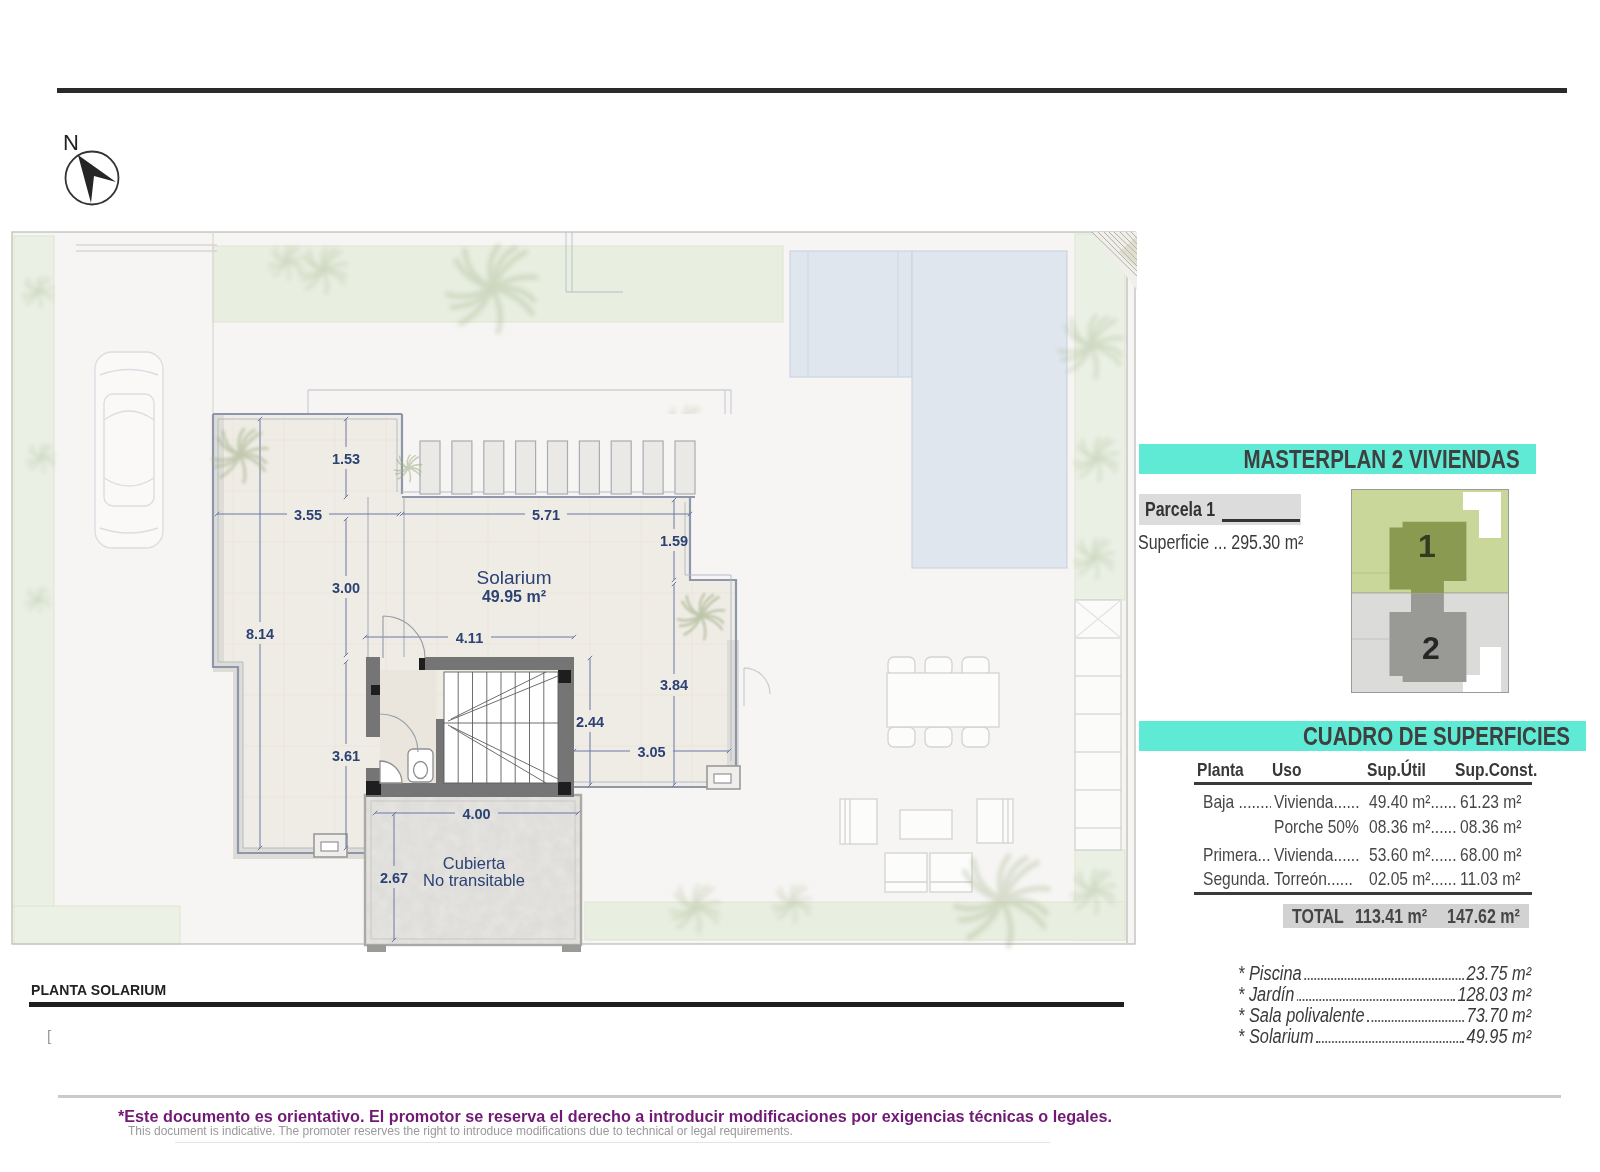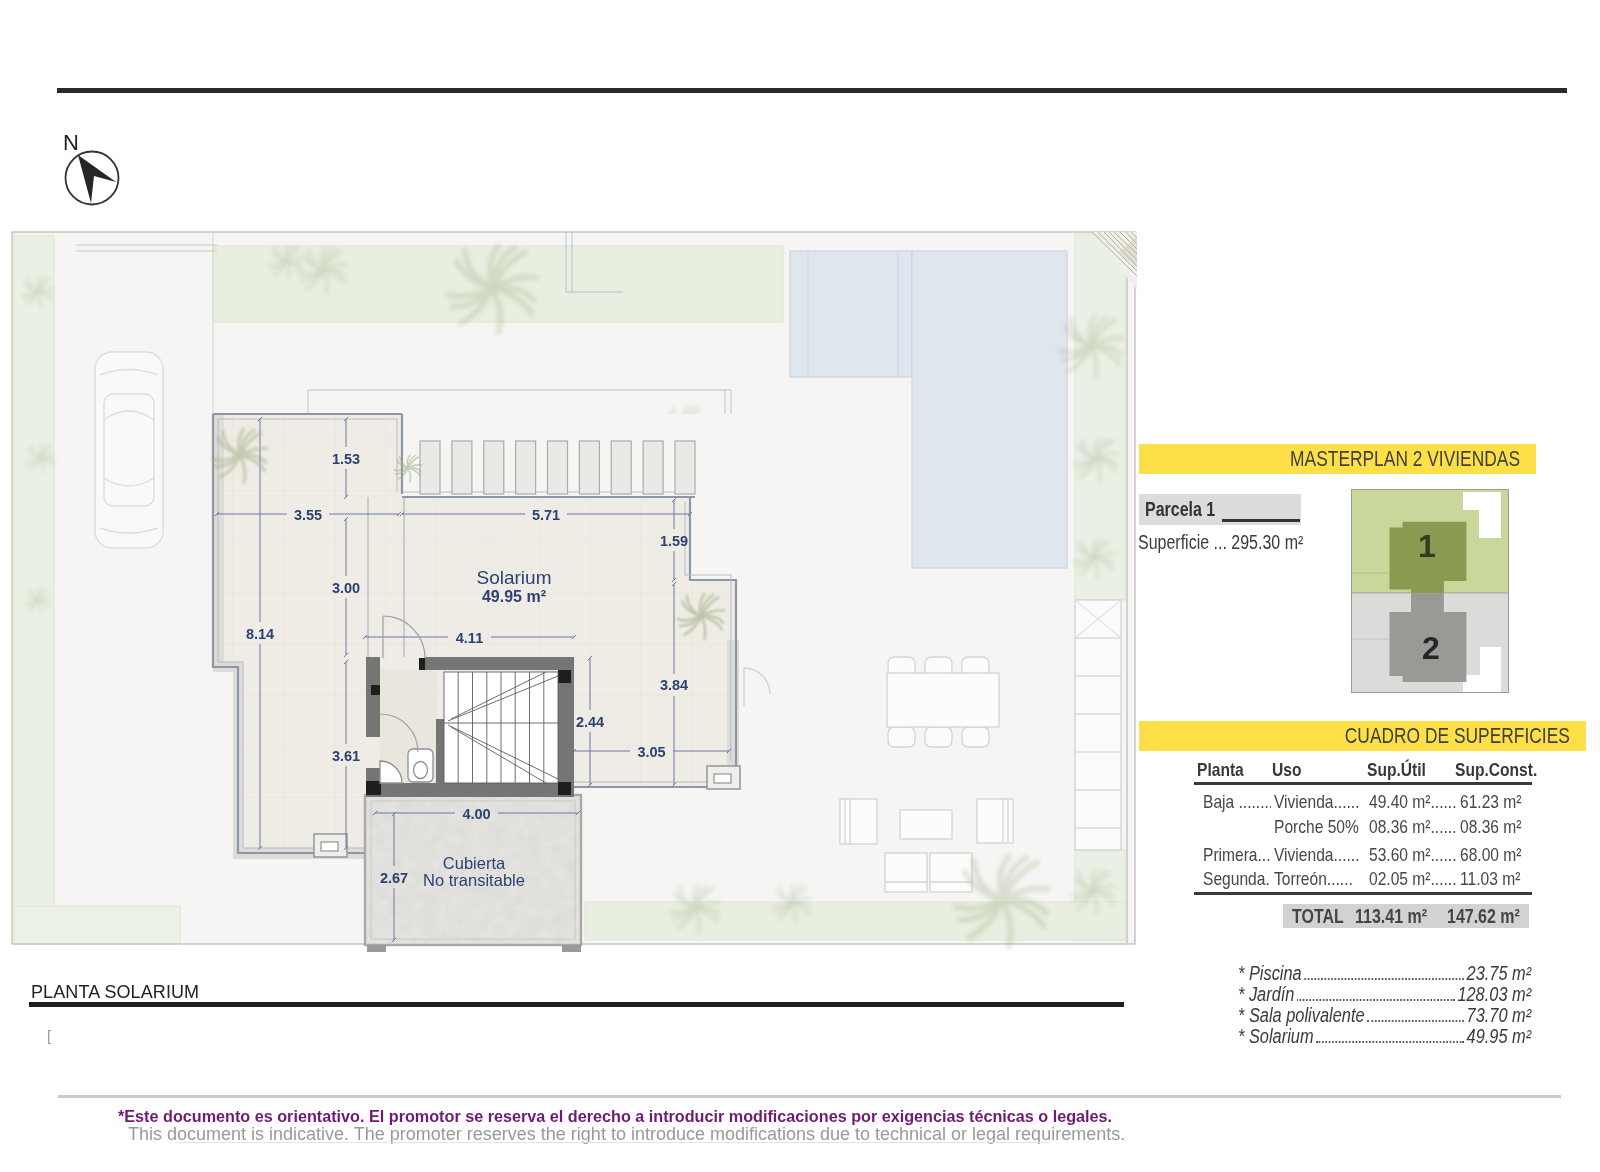"MASTERPLAN 2 VIVIENDAS" .bar { background: #fde047 -> #5eead4; font-size: 22px -> 26px; font-weight: normal -> bold }
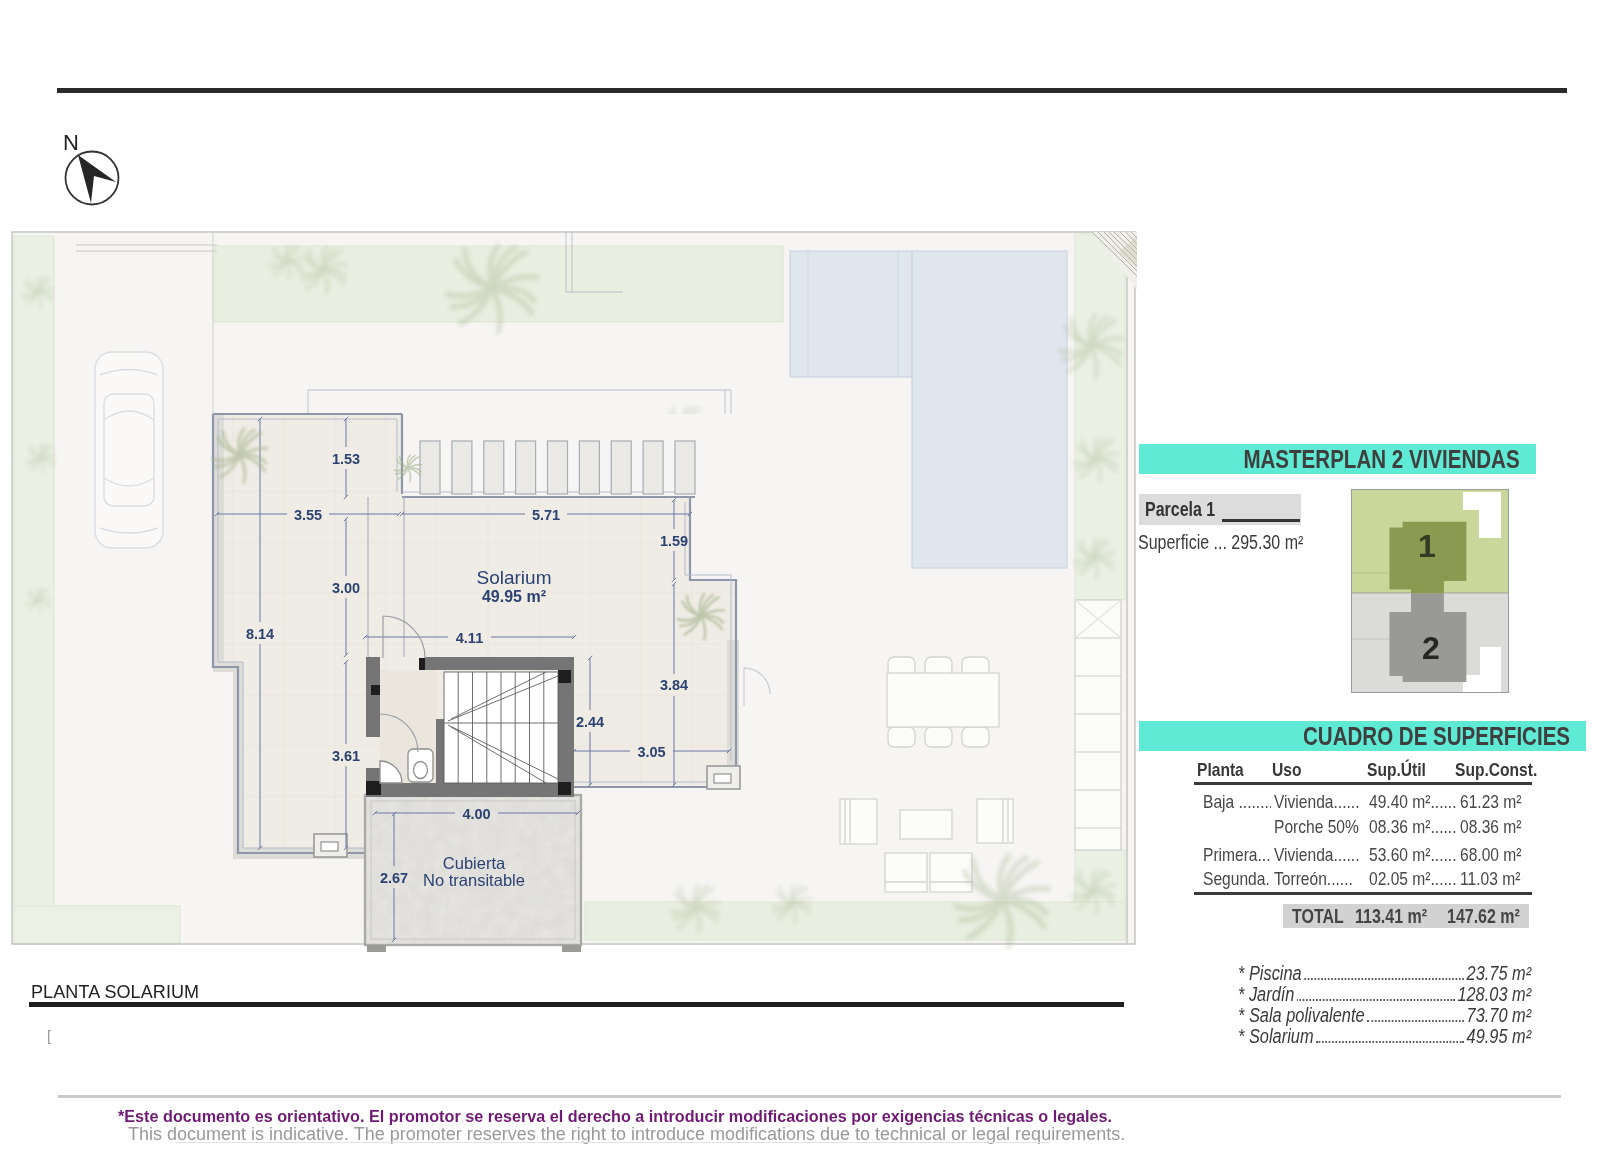"PLANTA SOLARIUM" div.abs { font-size: 18px -> 14px; font-weight: normal -> bold }
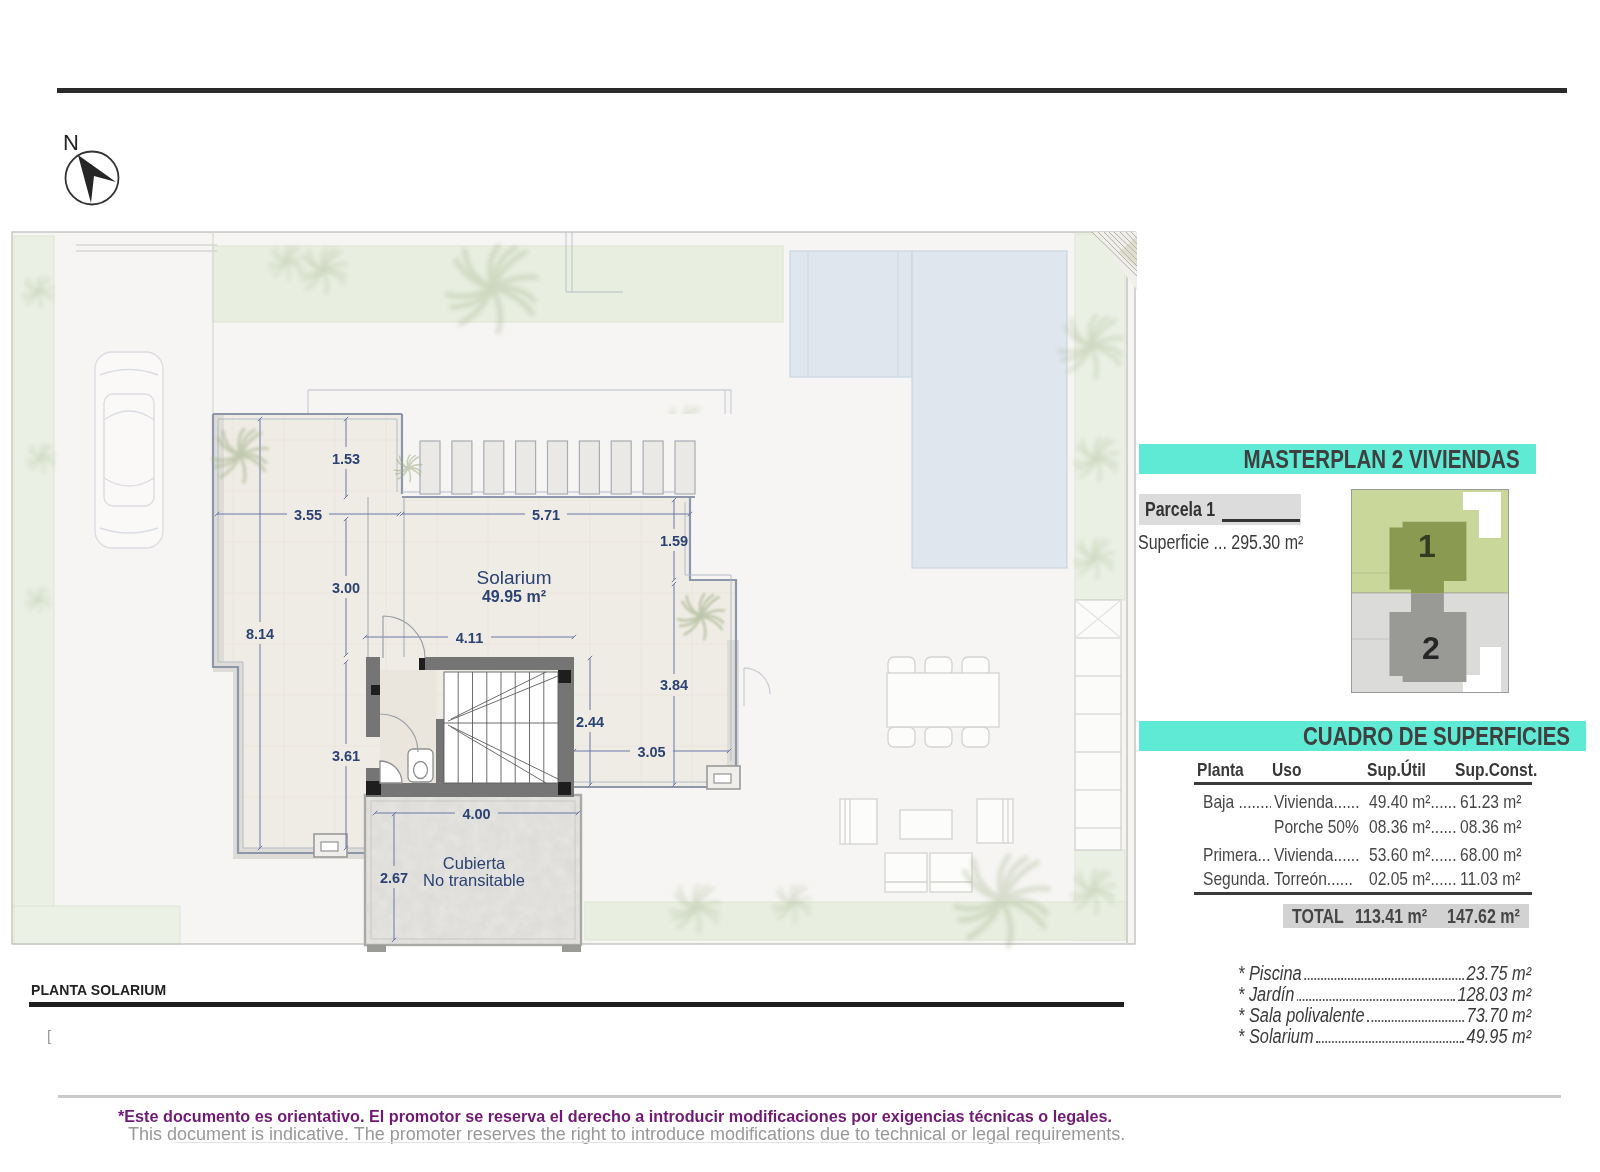"This document is indicative. The" div.abs { font-size: 18px -> 12px }
